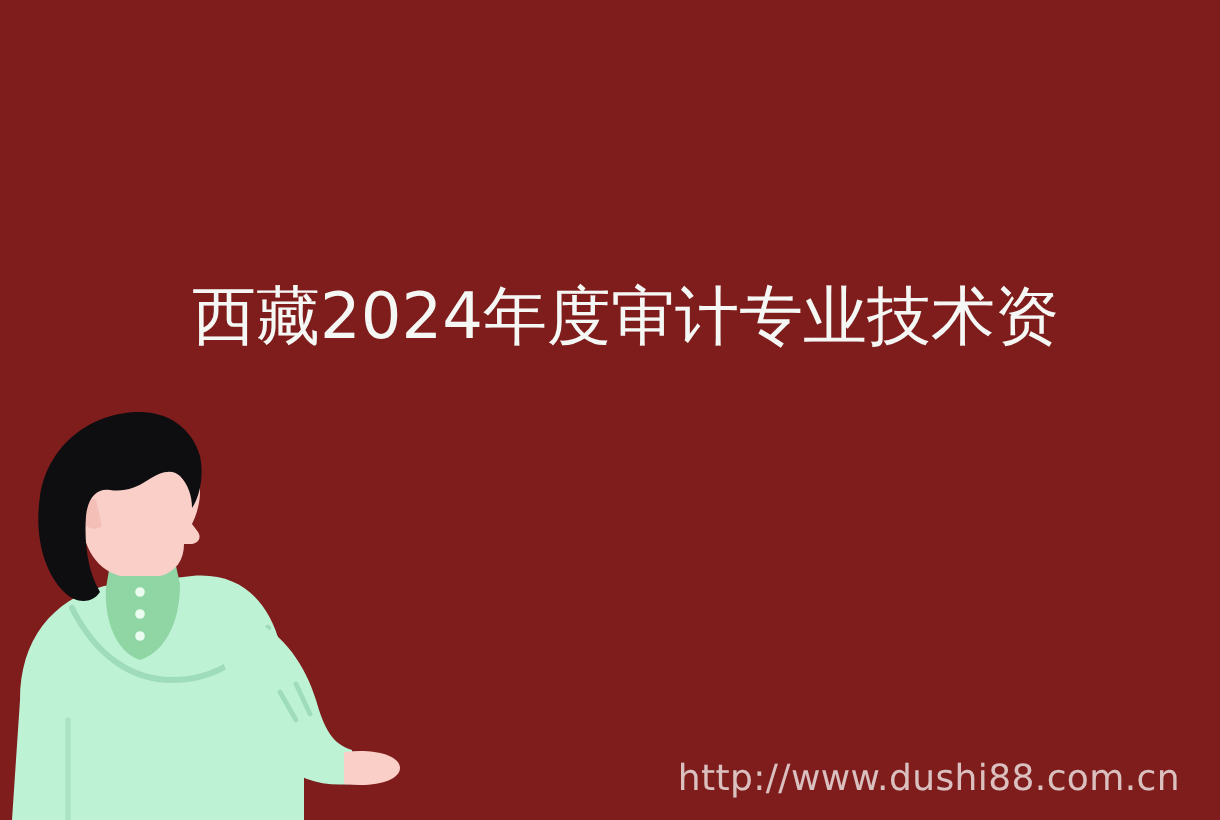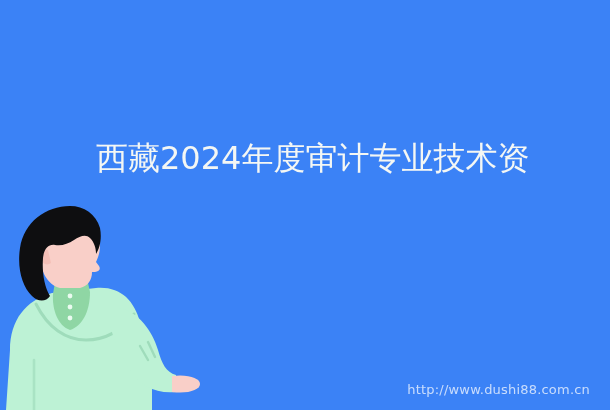"西藏2024年度审计专业技术资" #cover { background: #3b82f6 -> #7f1d1d }
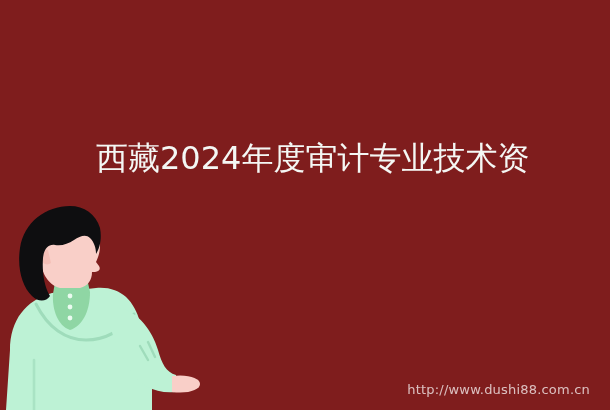"http://www.dushi88.com.cn" #watermark { font-size: 13px -> 18px }
